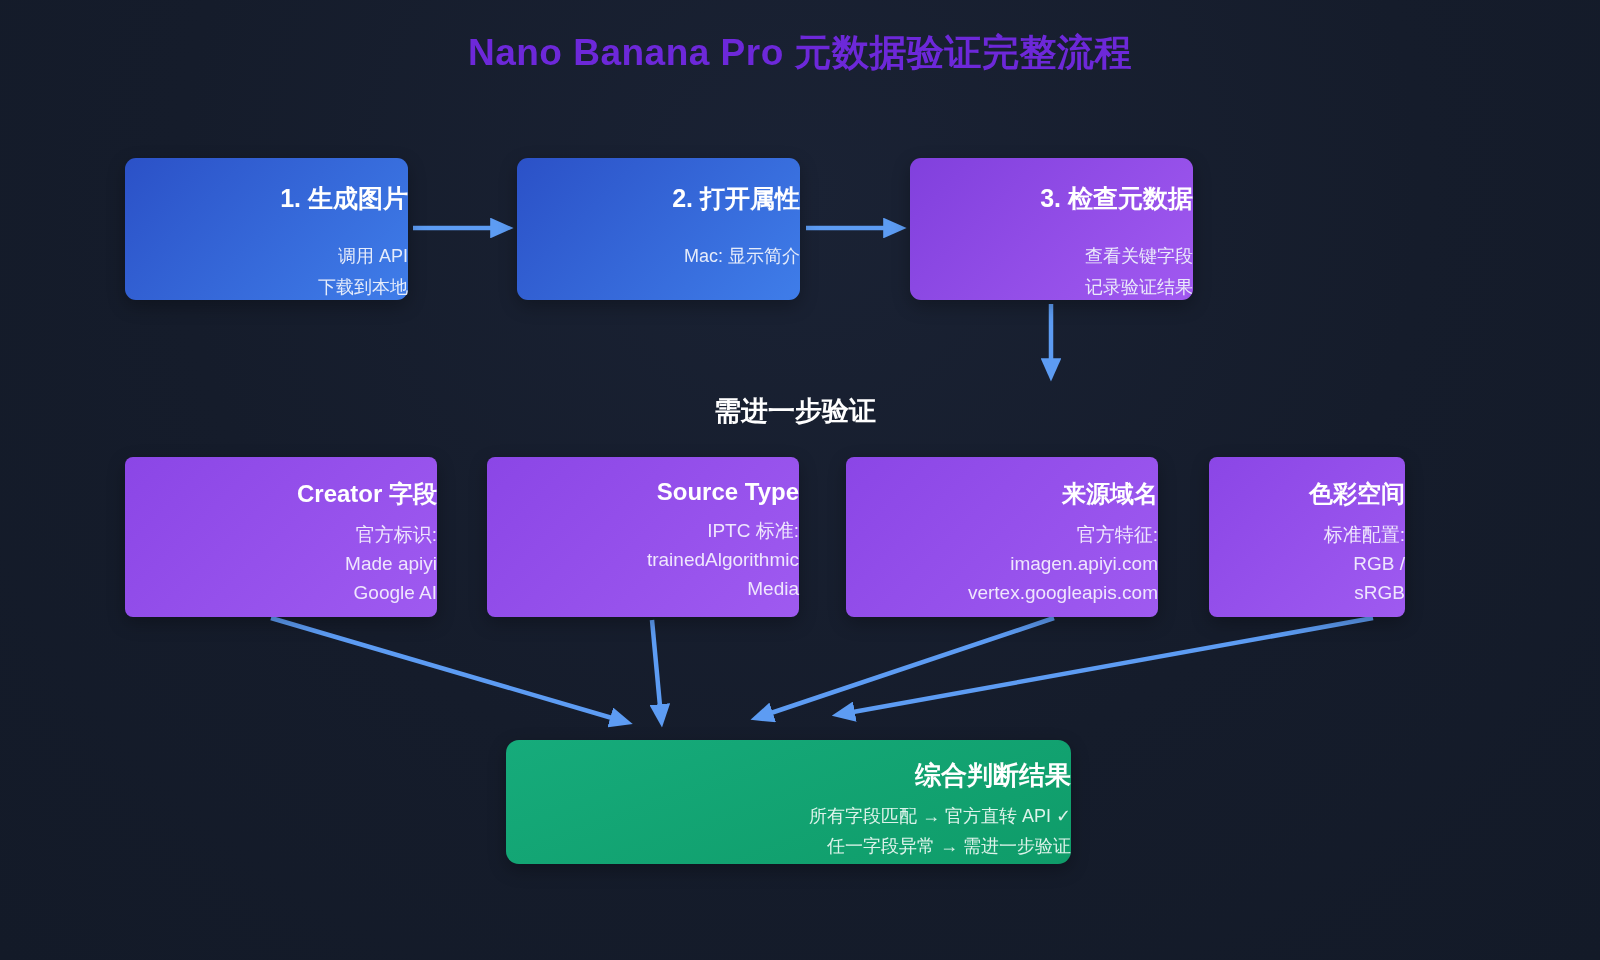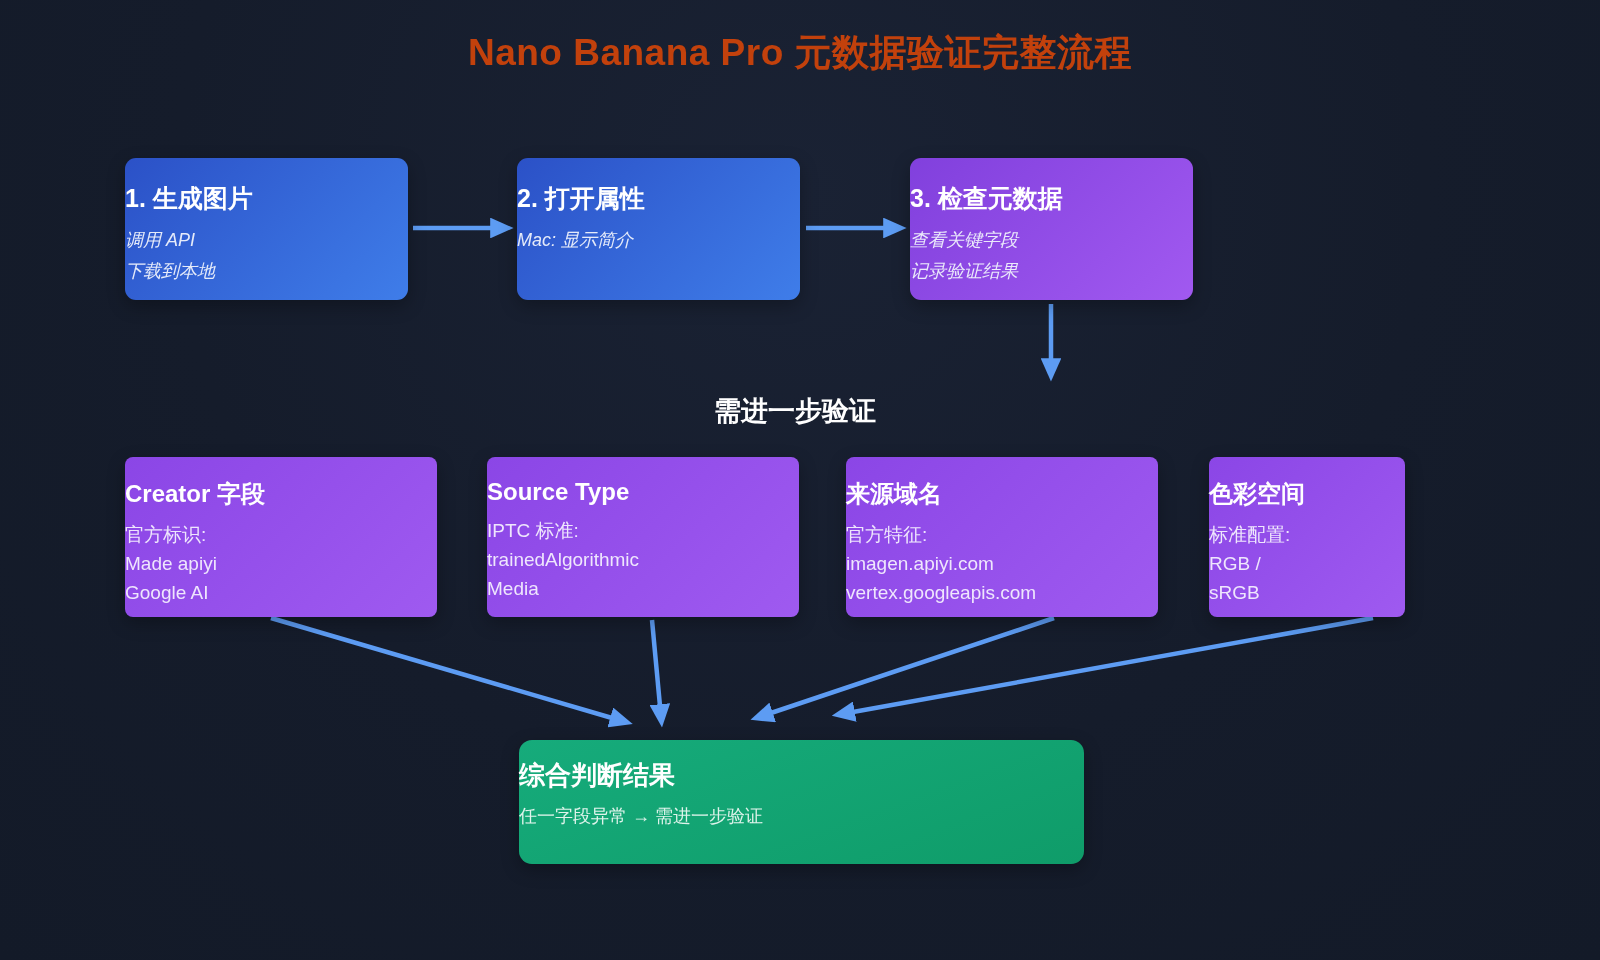"Nano Banana Pro 元数据验证完整流程" .page-title { color: #c2410c -> #6d28d9 }
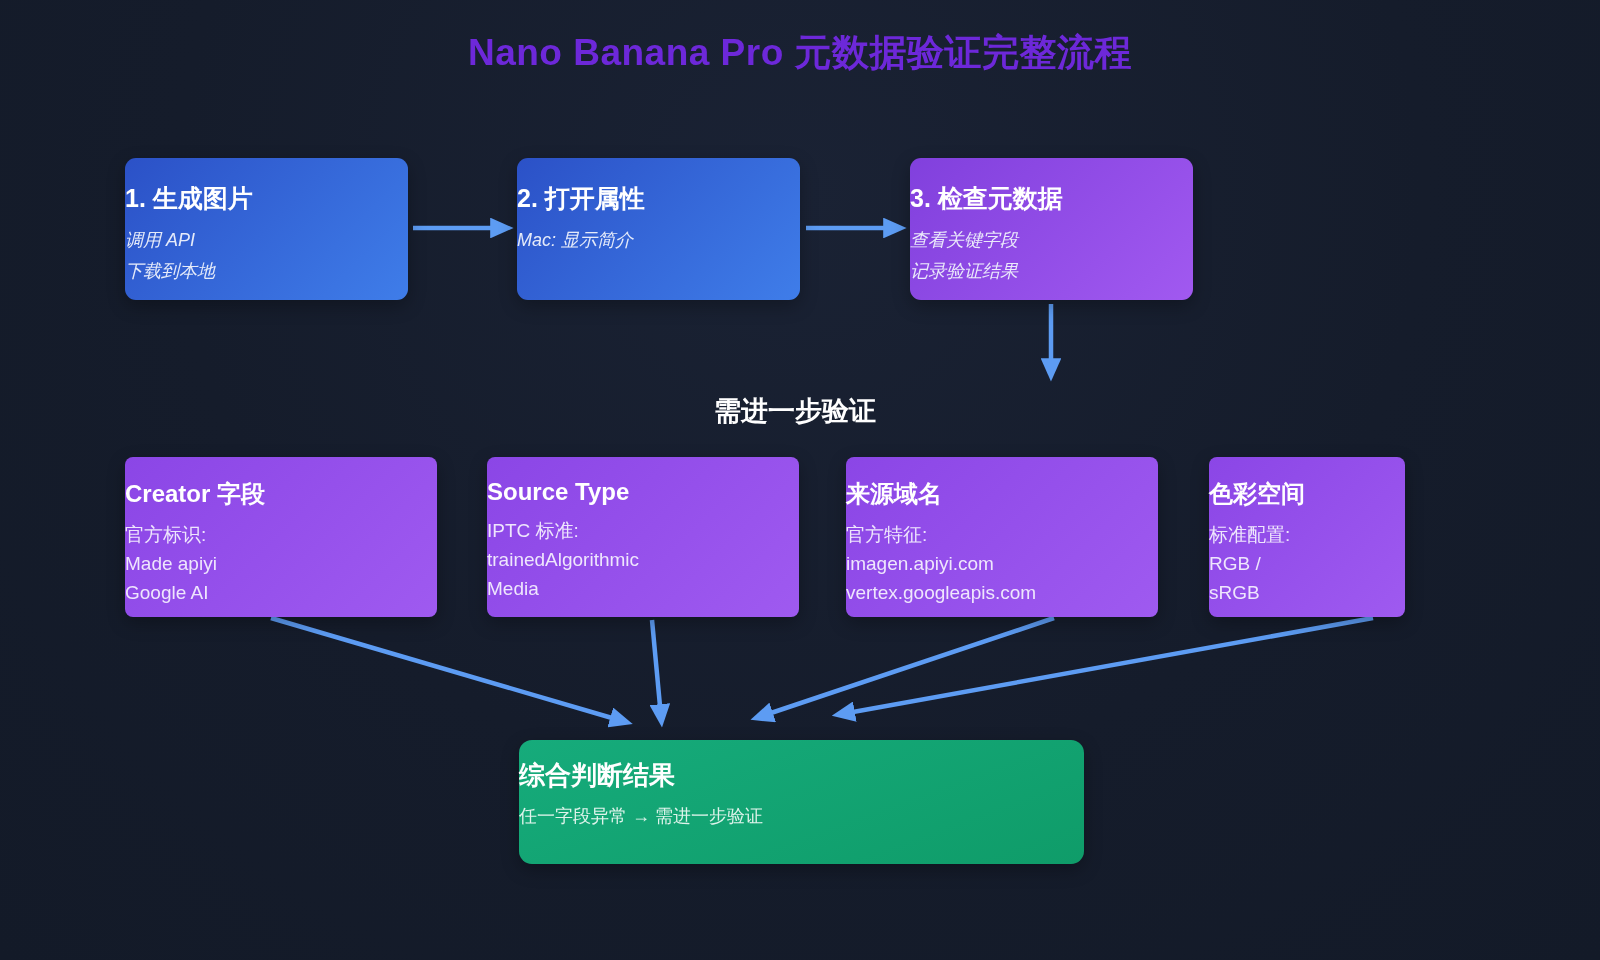"1. 生成图片" .box { text-align: left -> right }
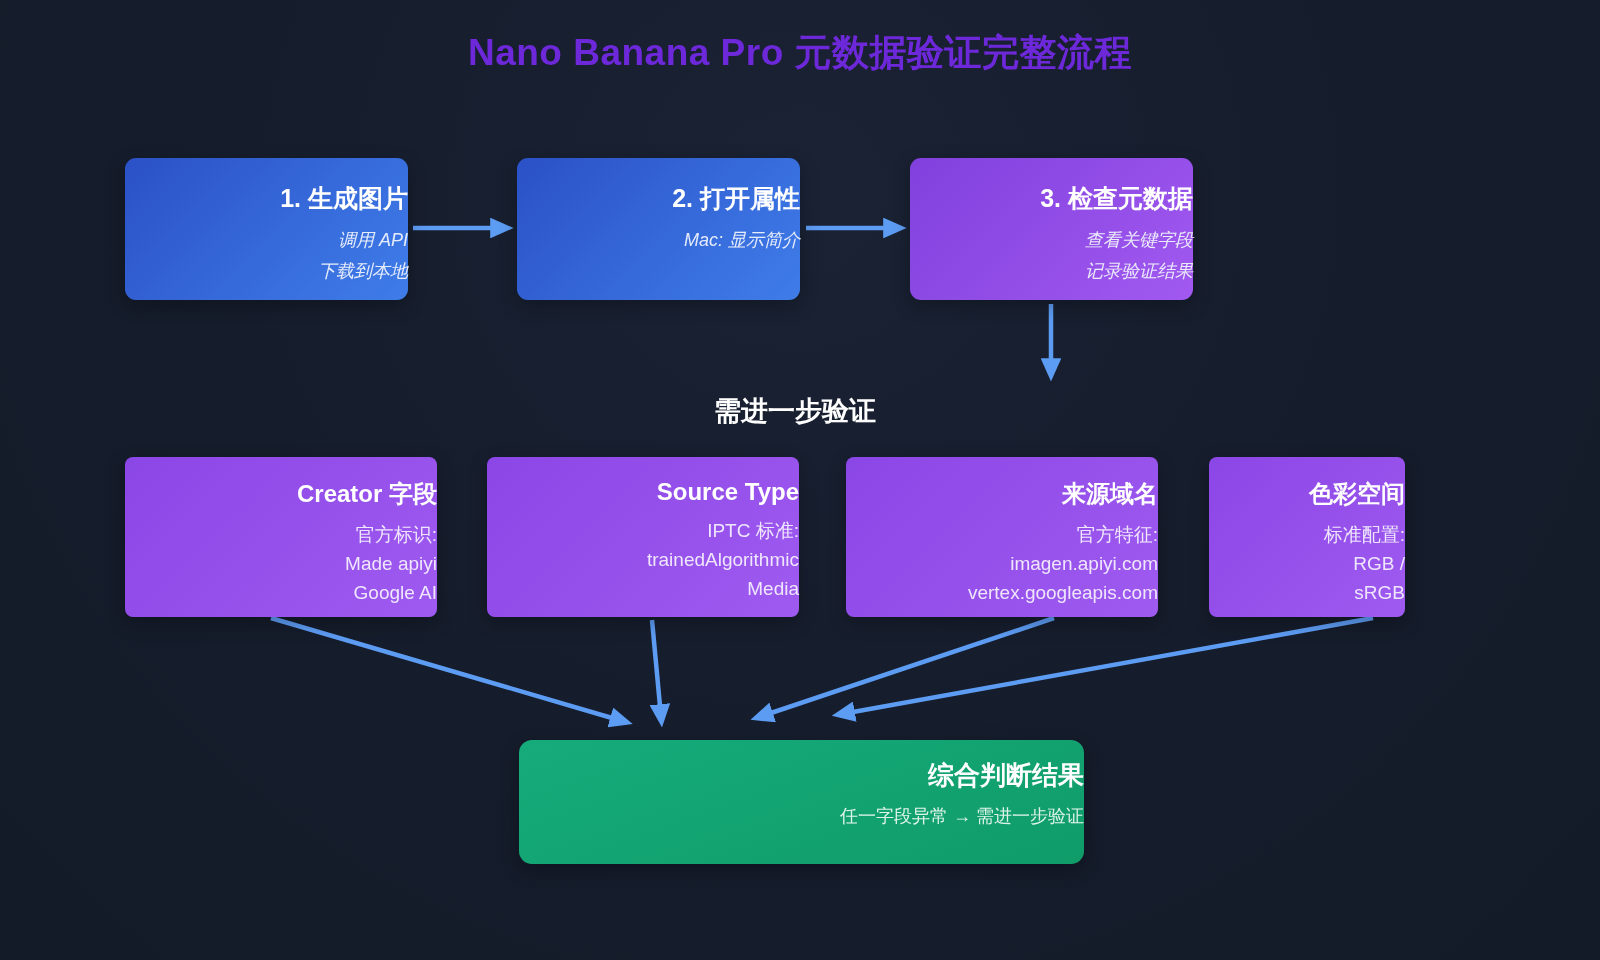"调用 API" .step .box-lines { font-style: italic -> none; margin-top: 10px -> 26px }
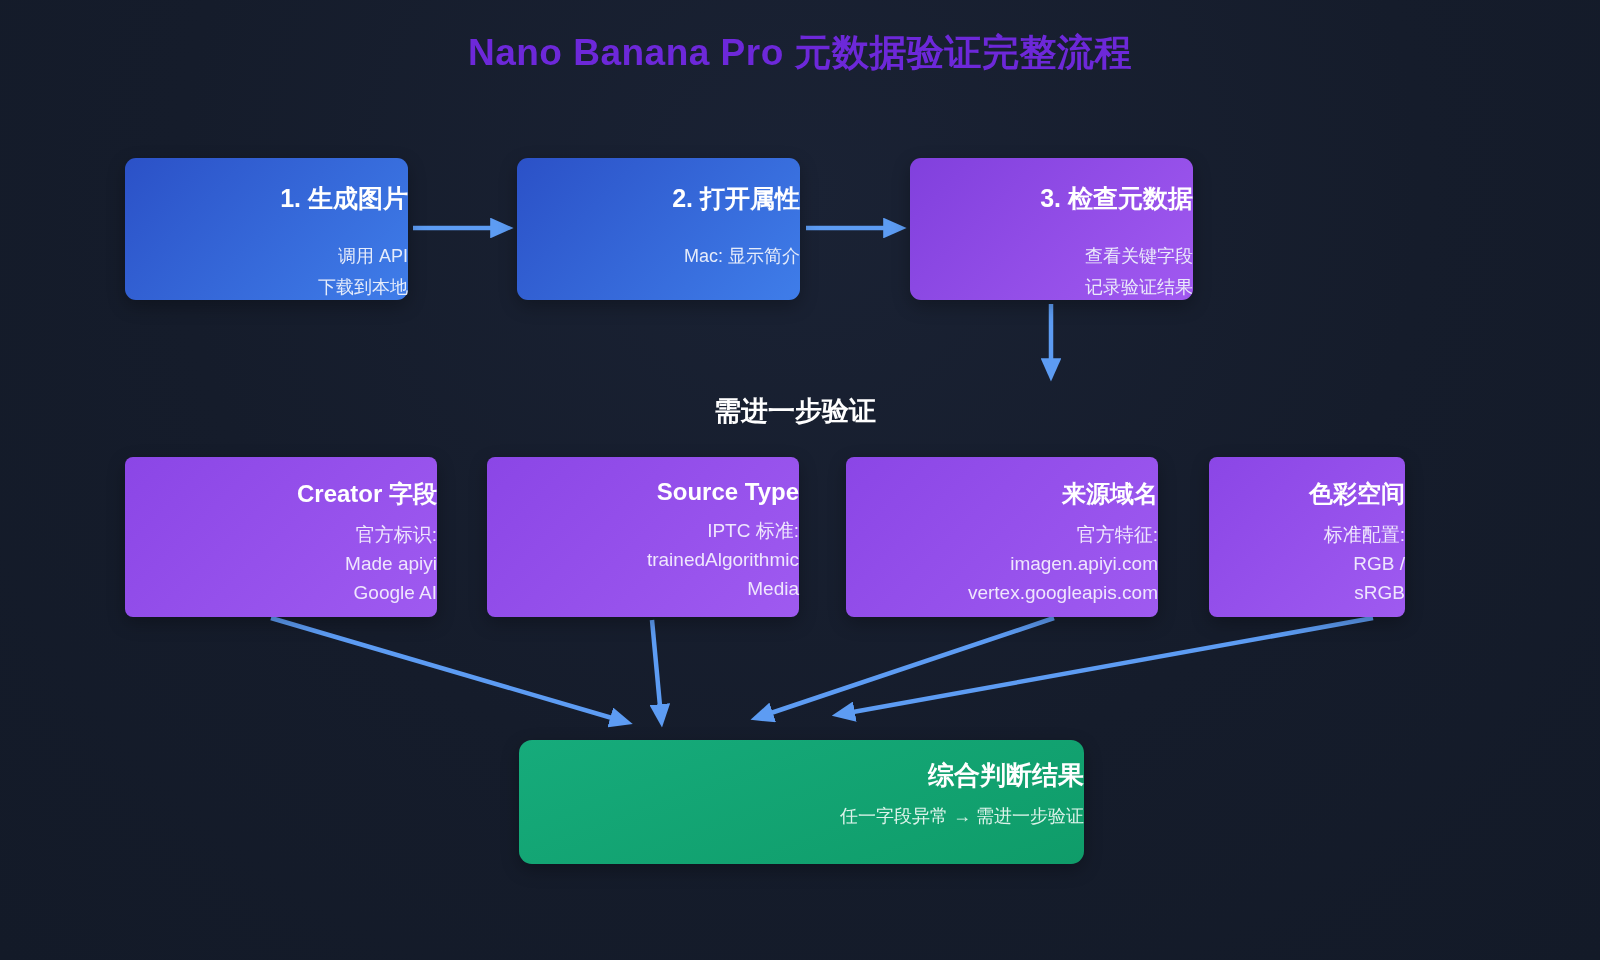"综合判断结果" .result { left: 519px -> 506px }
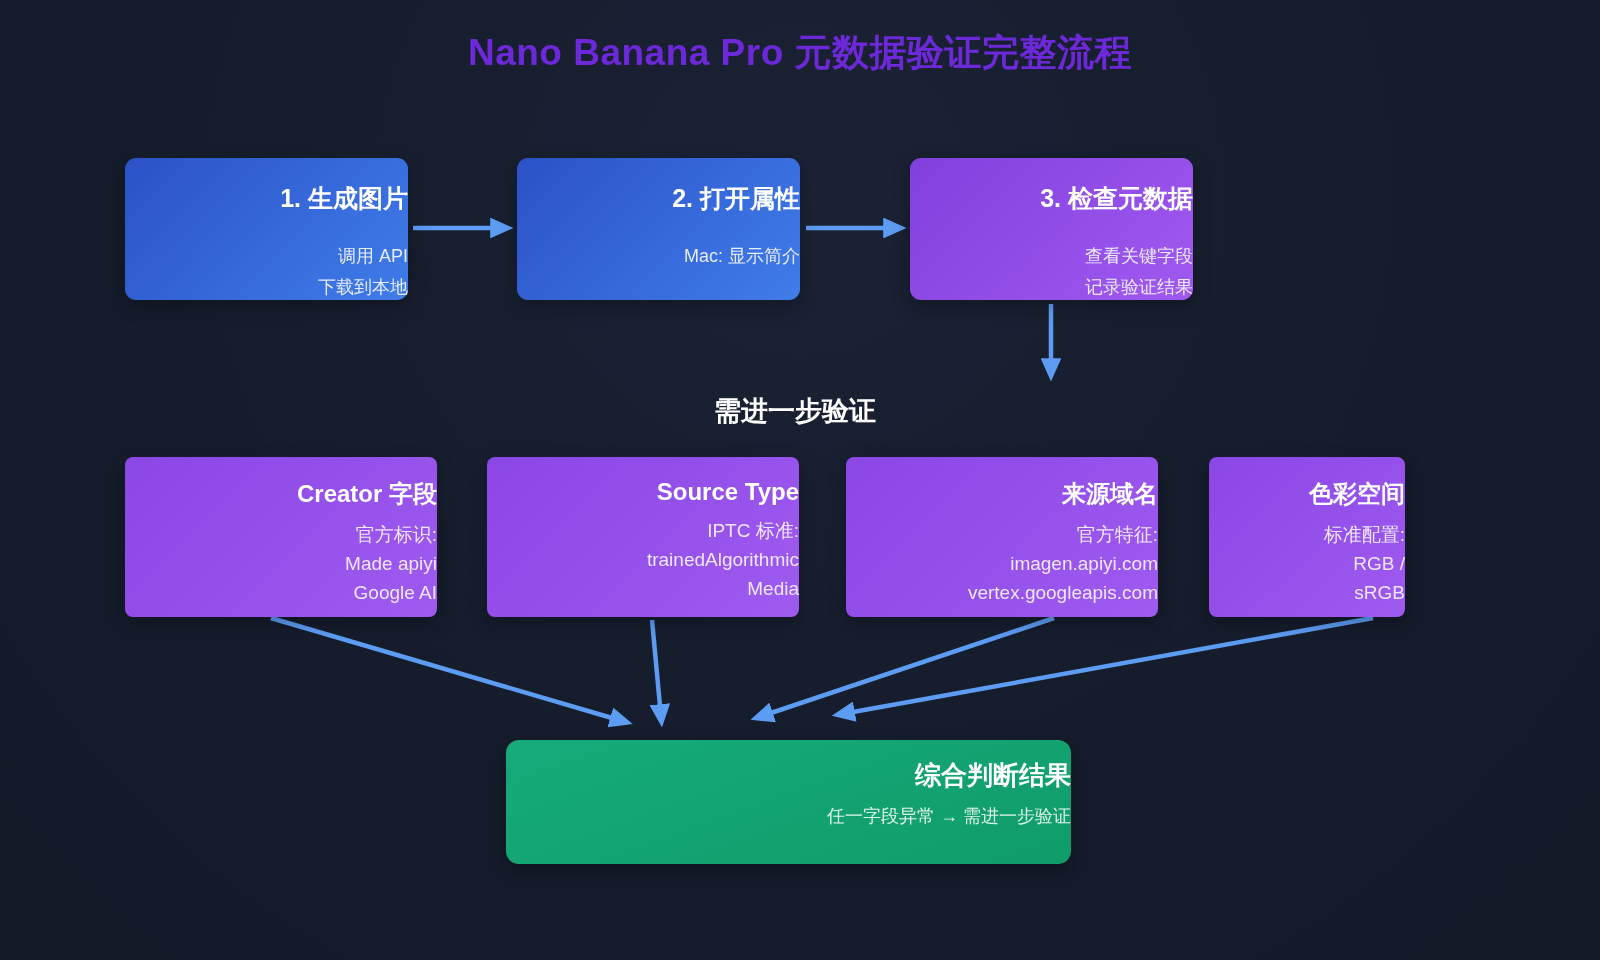"所有字段匹配 → 官方直转 API ✓" div.box-line { html: none -> <div>所有字段匹配 → 官方直转 API ✓</div> }
